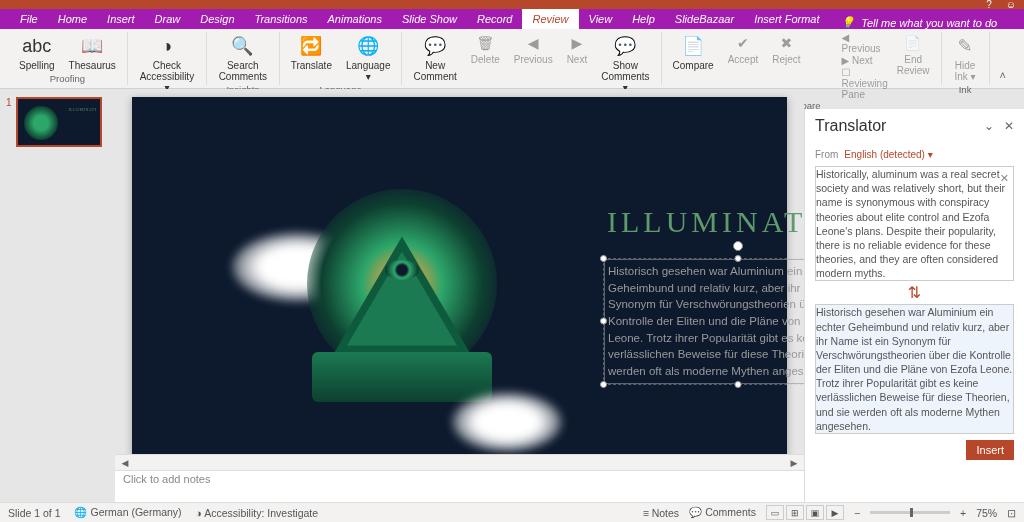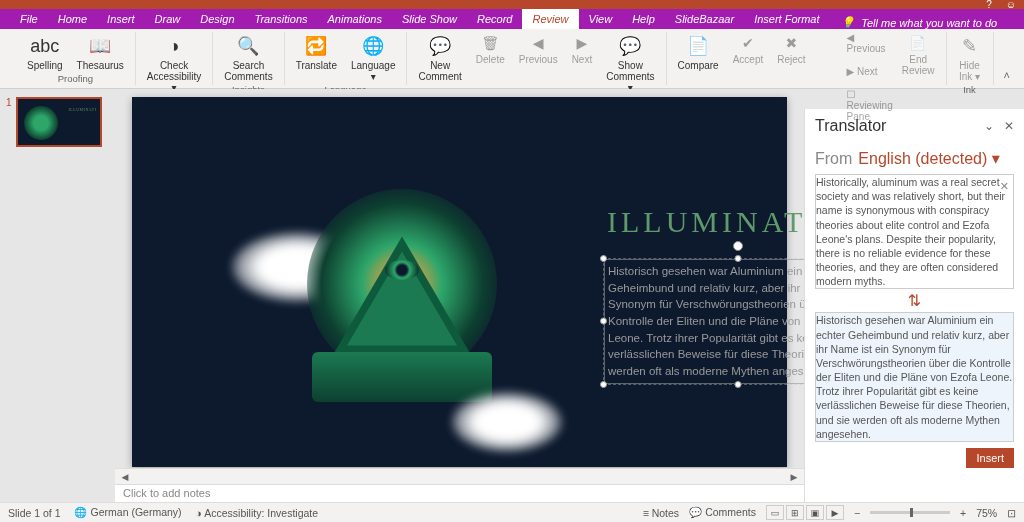"abc" .ribbon { padding: 3px 16px -> 3px 8px }
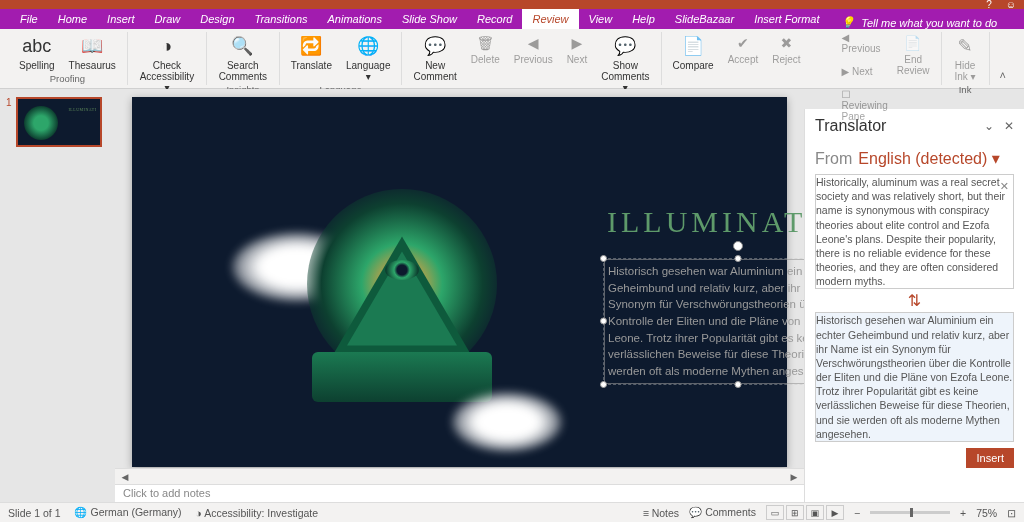"◀ Previous" .ribbon-col { gap: 12px -> 1px }
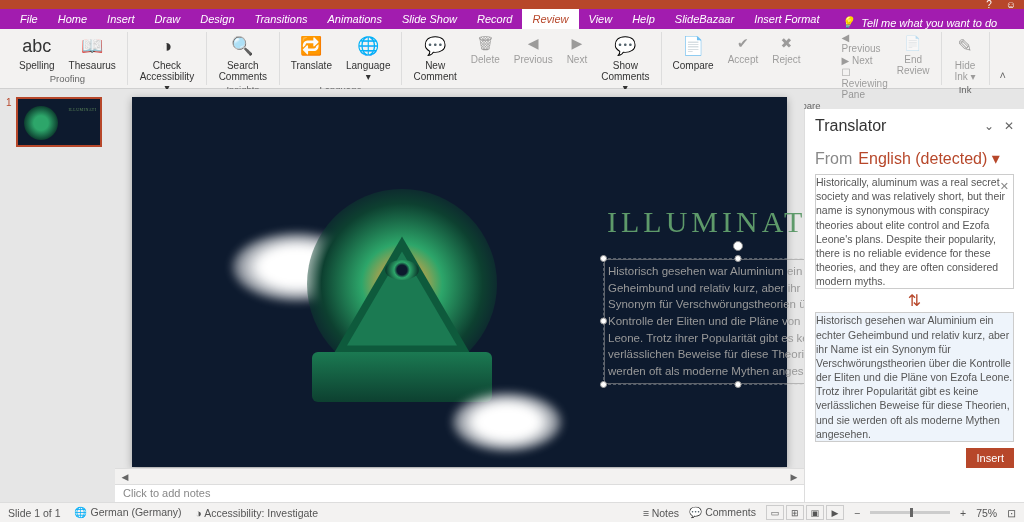"From" .lang-row { font-size: 16px -> 10px }
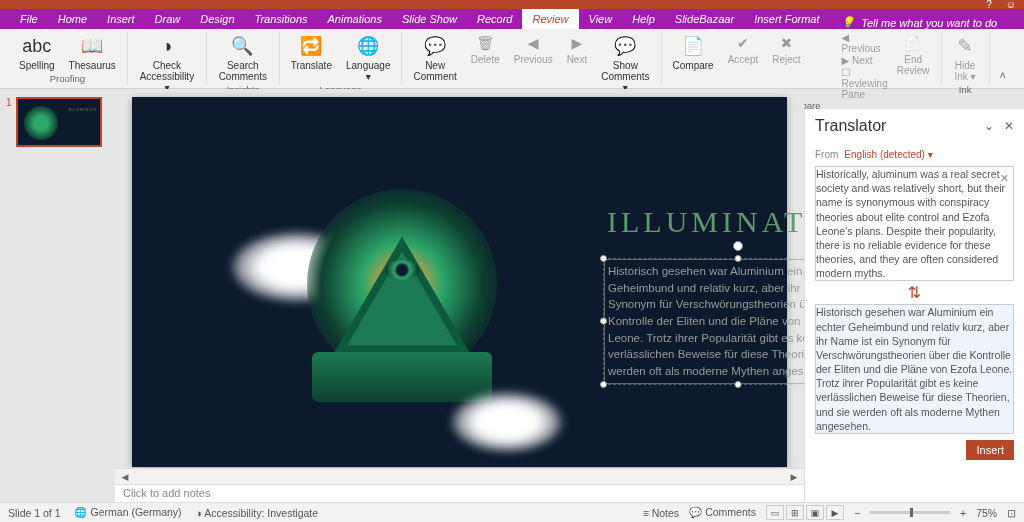"Click to add notes" .notes { height: 18px -> 32px }
